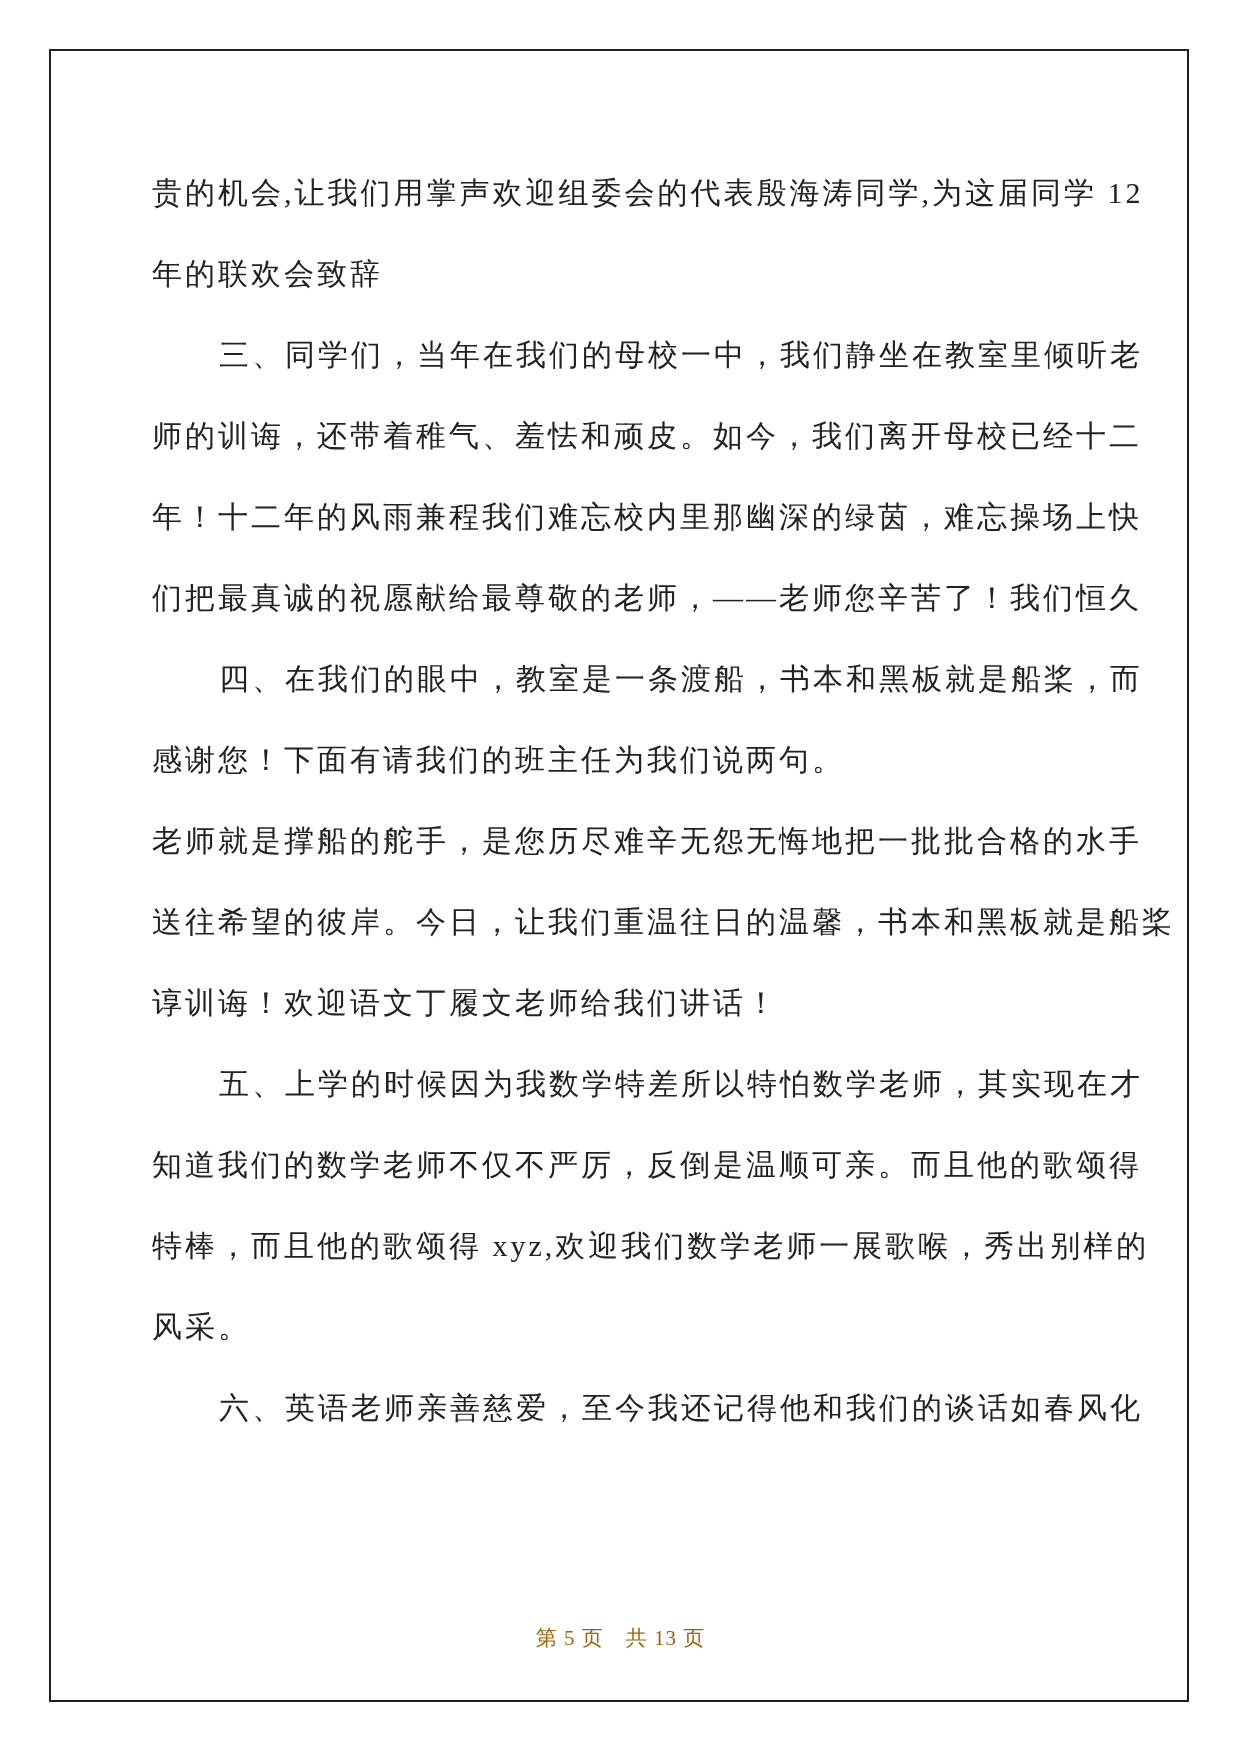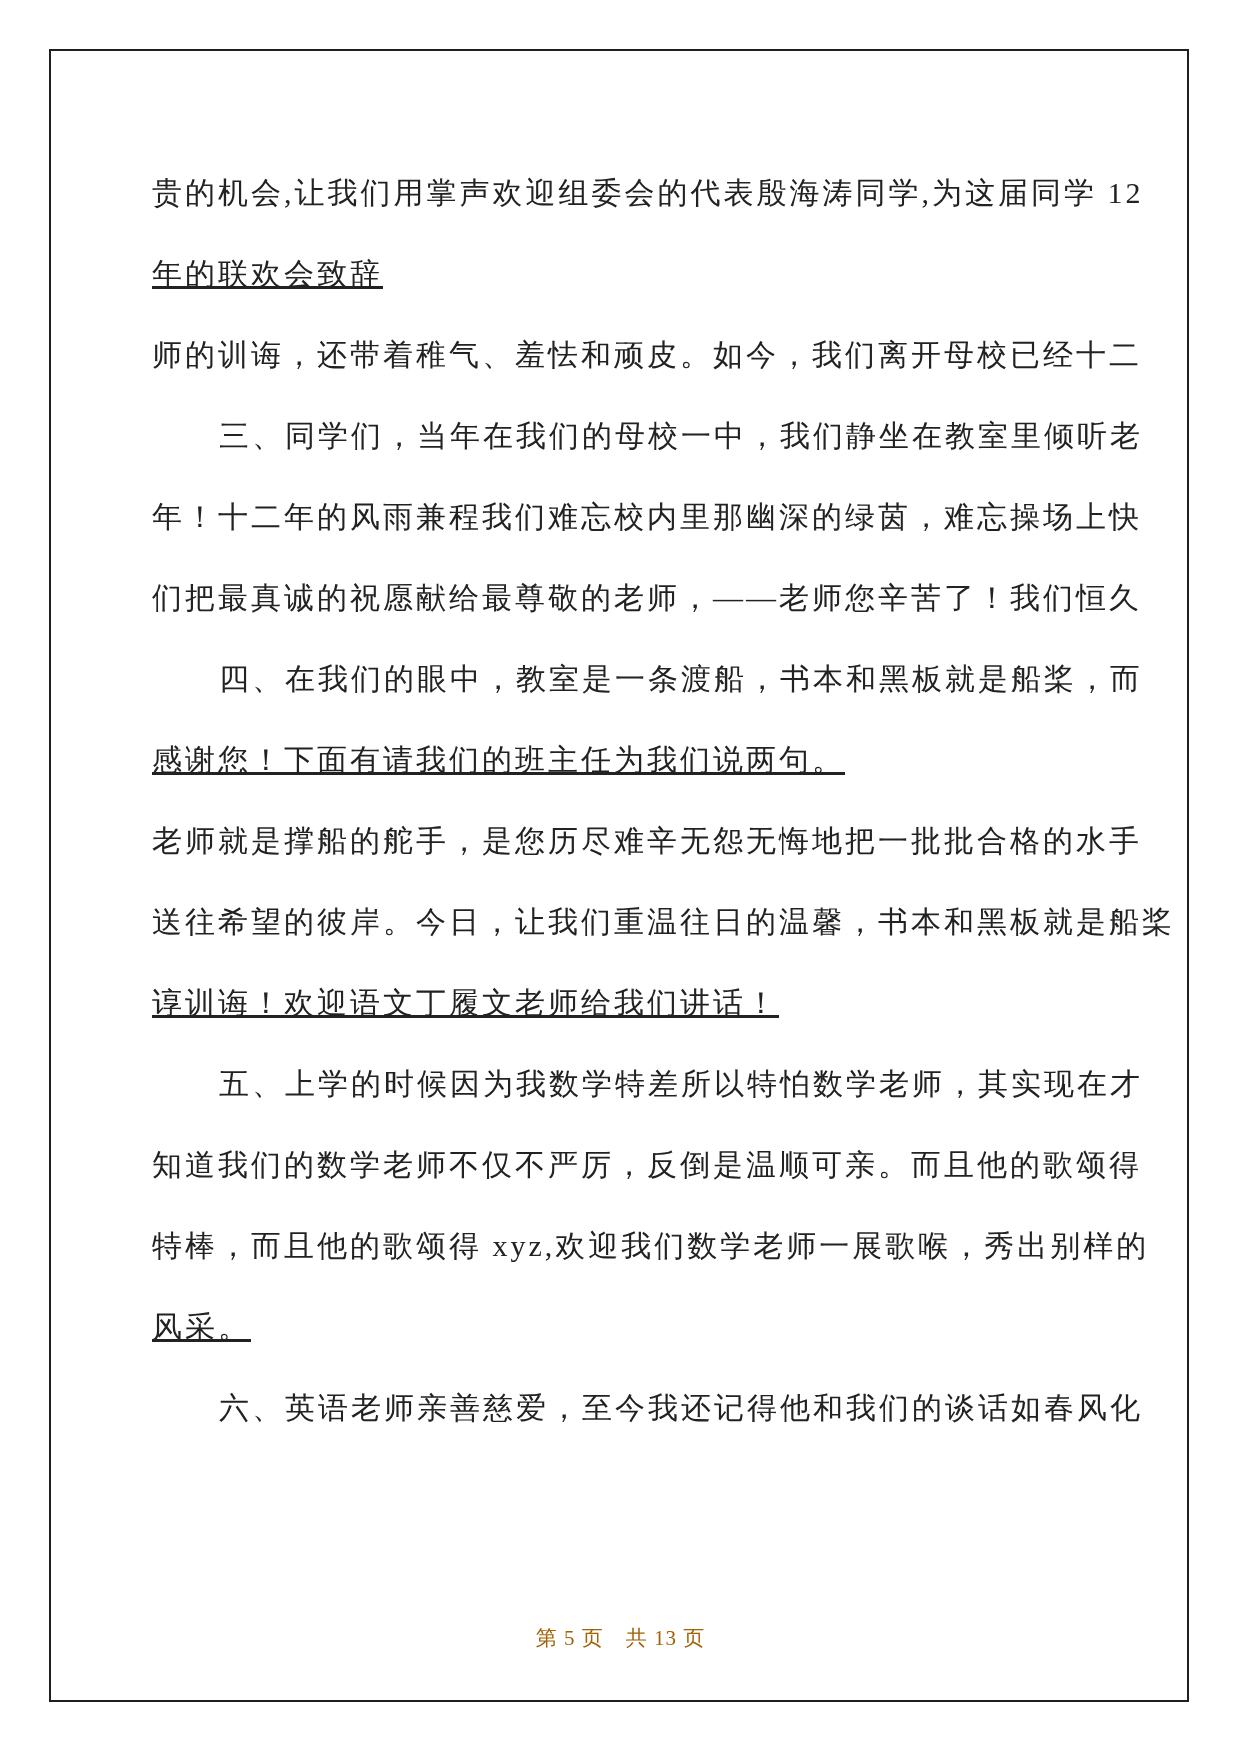"年的联欢会致辞" .line.last { text-decoration: underline -> none }
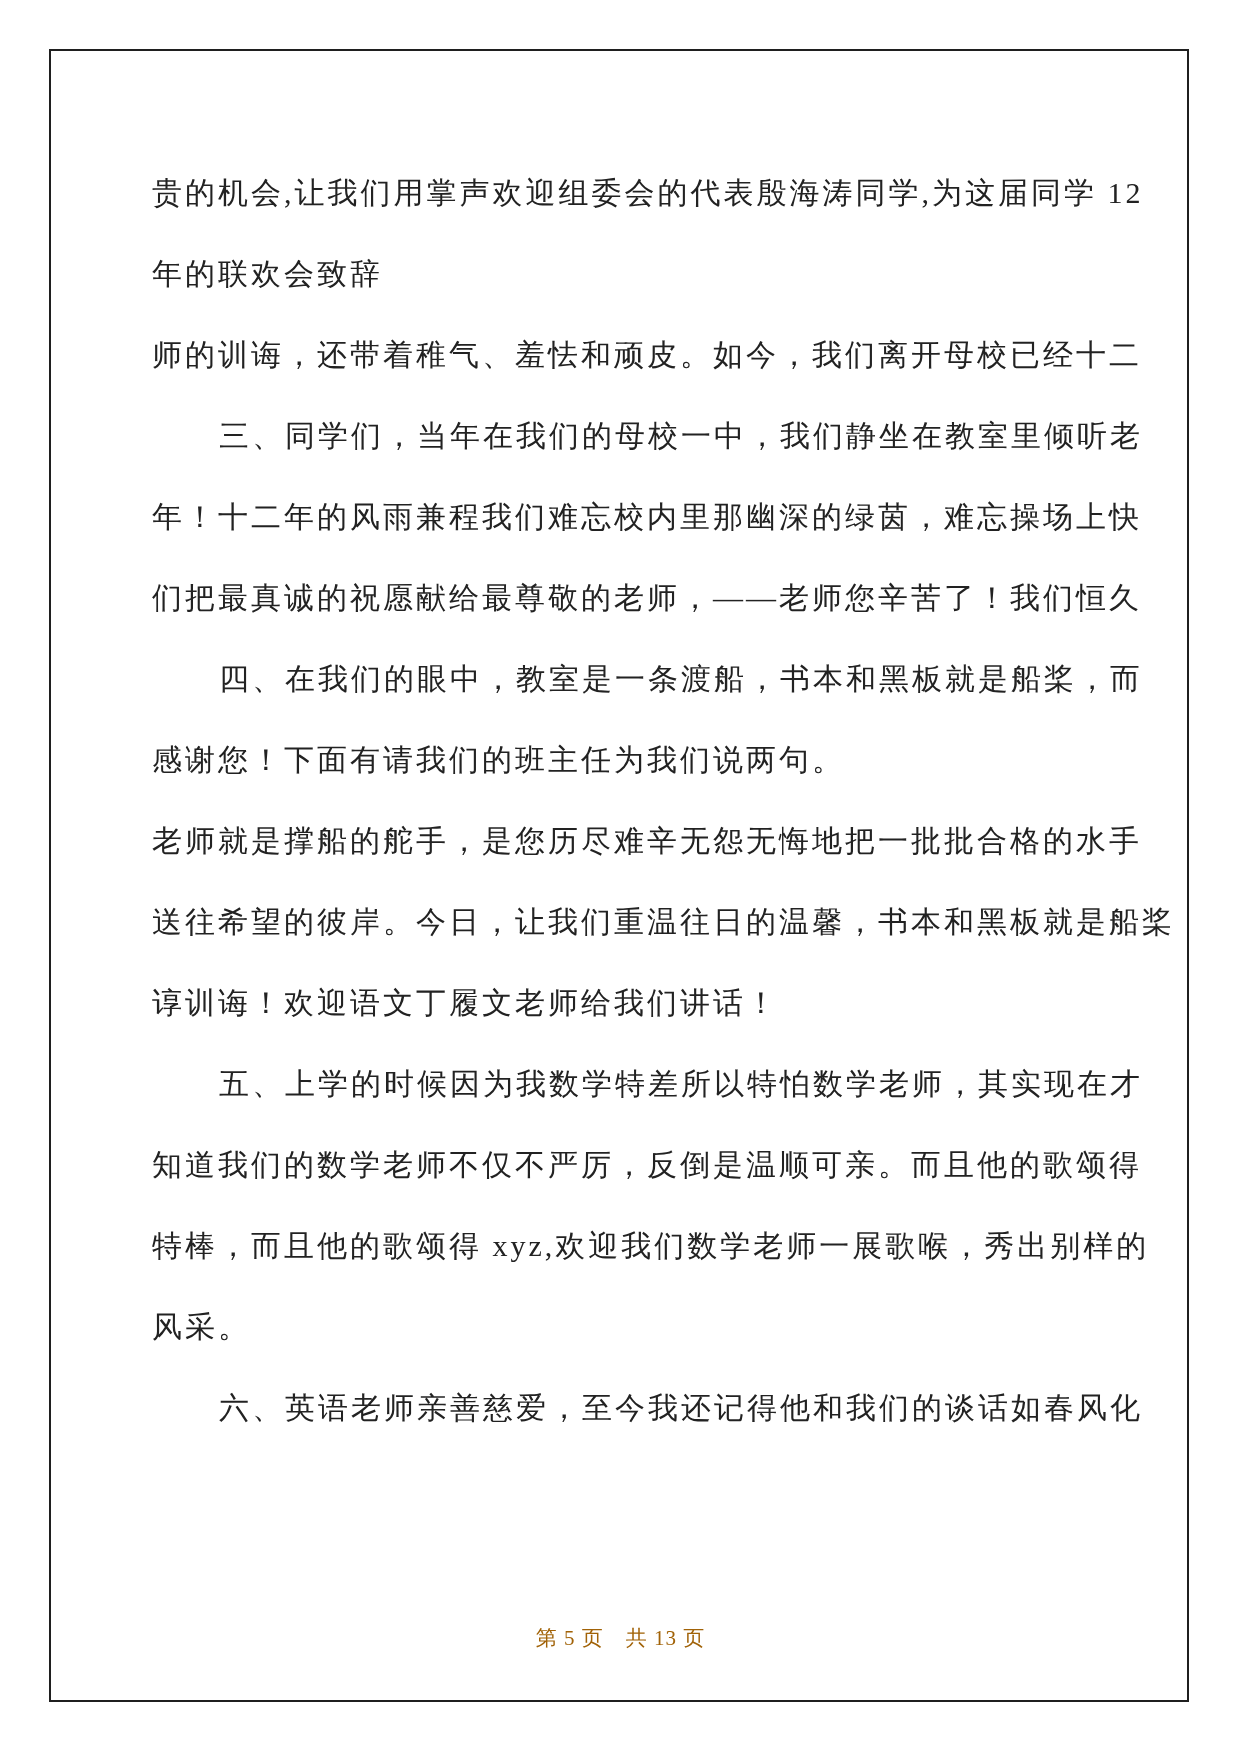"师的训诲，还带着稚气、羞怯和顽皮。如今，我们离开母校已经十二" div.line { order: before "三、同学们，当年在我们的母校一中，我们静坐在教室里倾听老" -> after "三、同学们，当年在我们的母校一中，我们静坐在教室里倾听老" }
